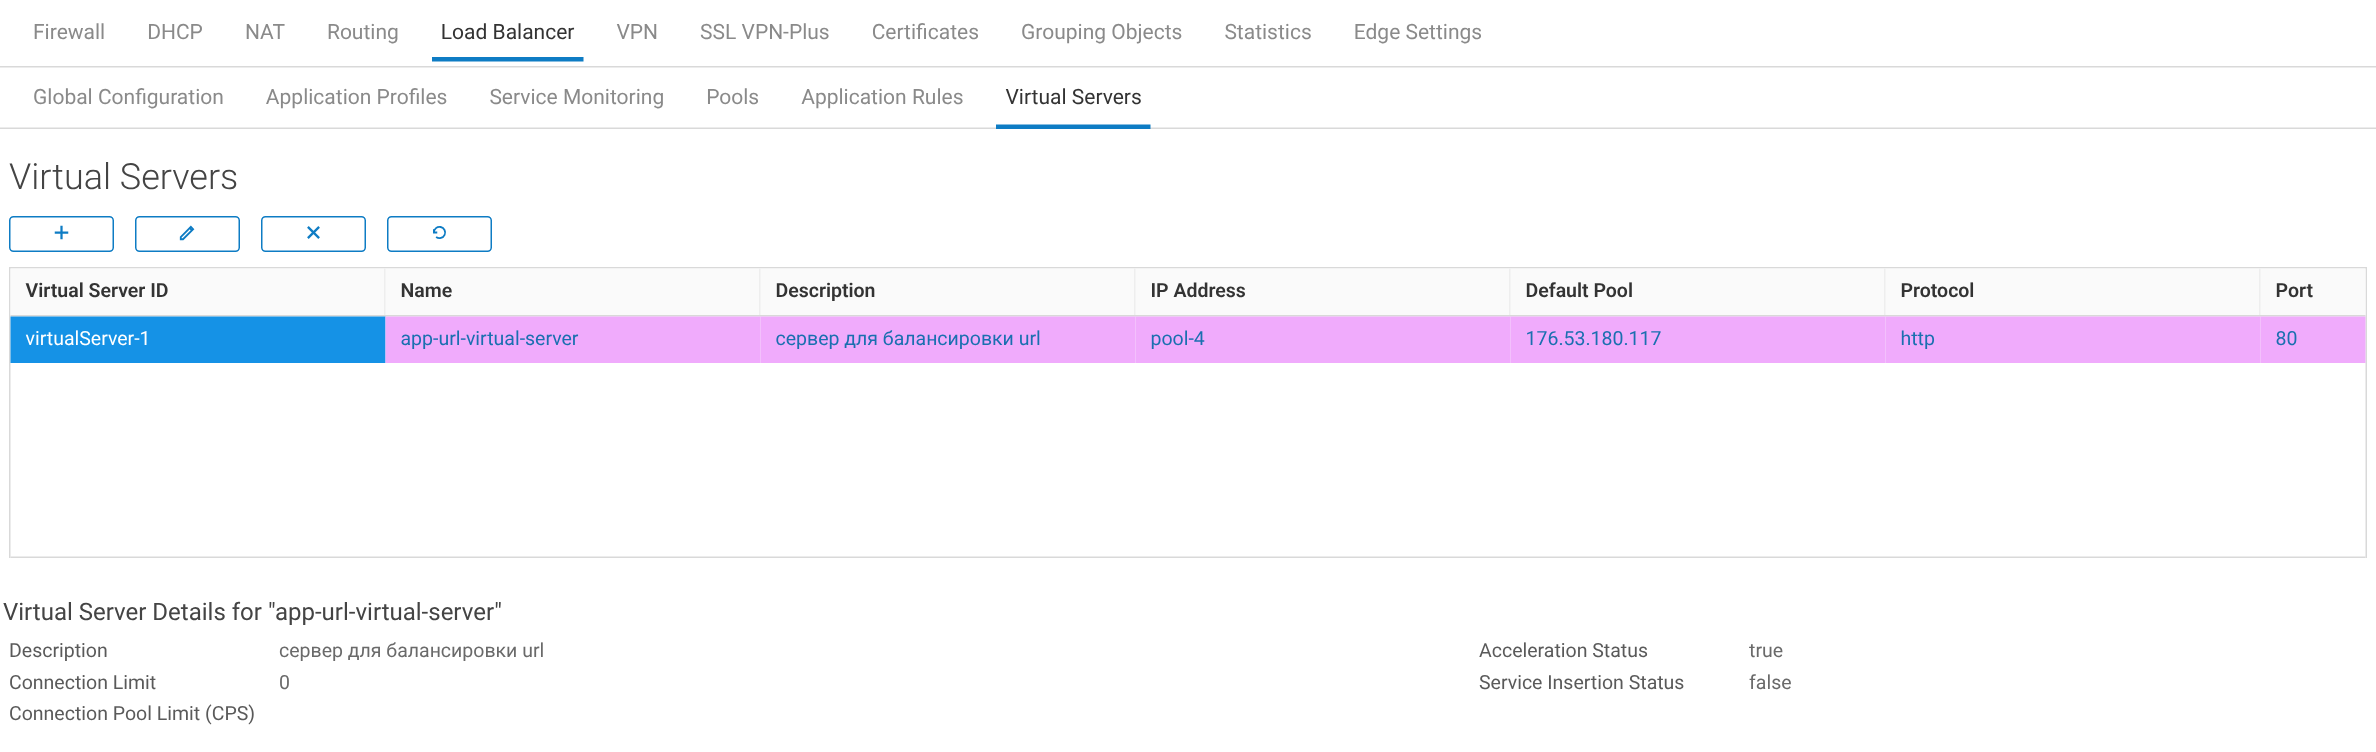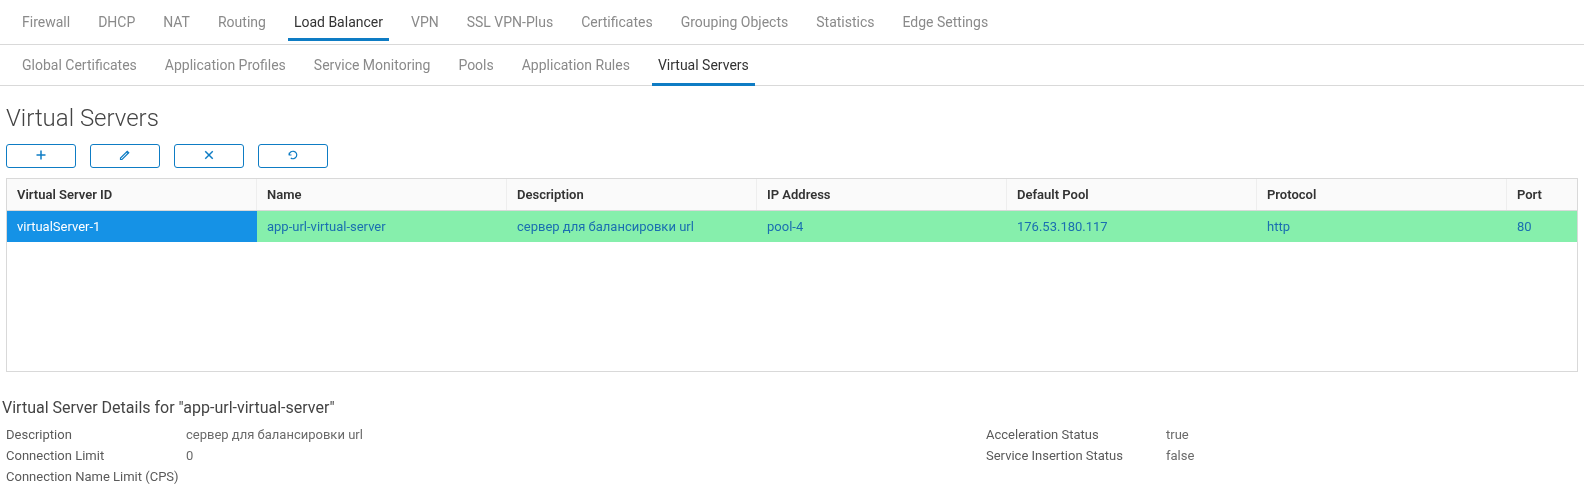"Global Certificates" div.tab { text: Certificates -> Configuration }
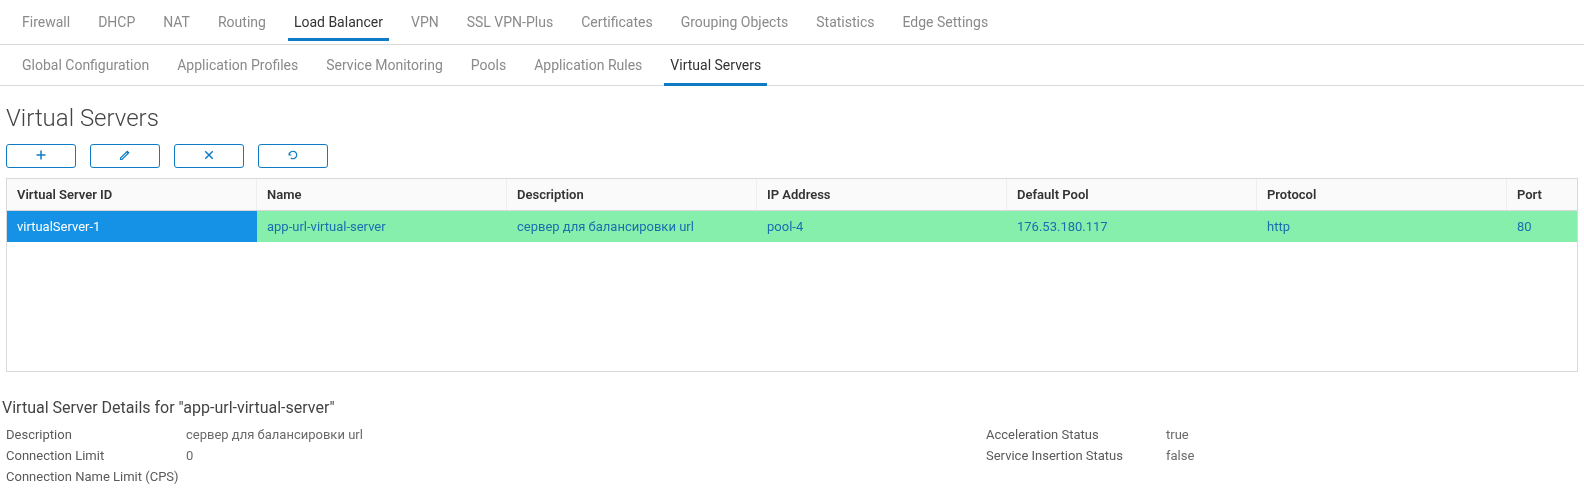"app-url-virtual-server" .trow.selected-row .td { background: #86efac -> #f0abfc }
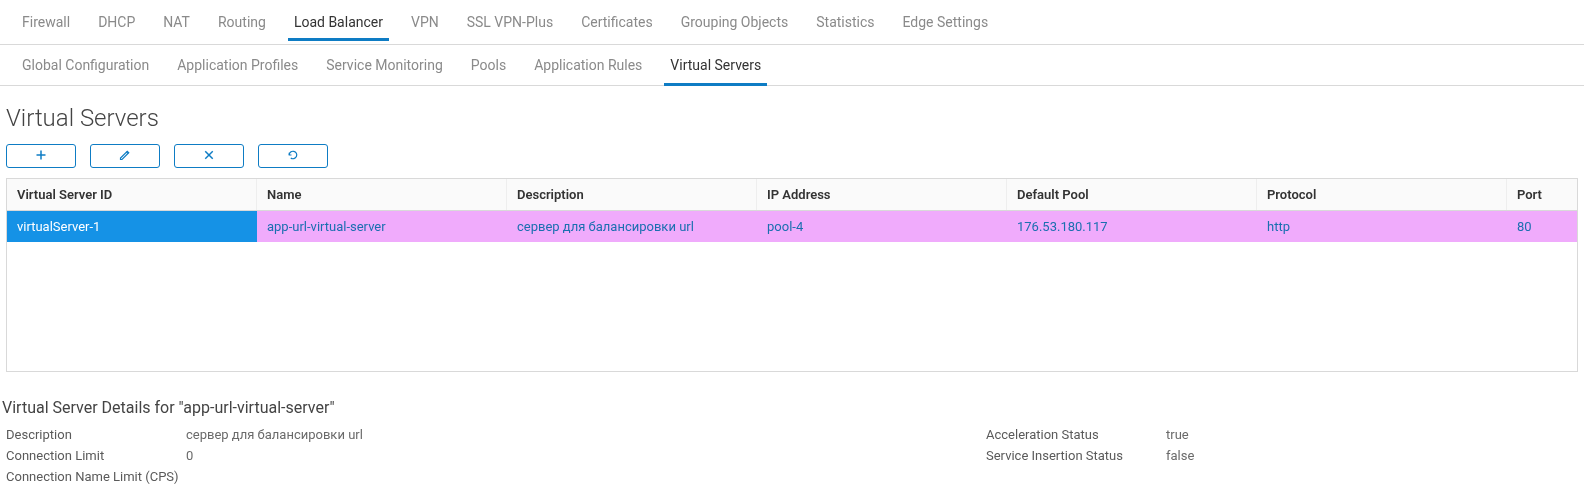"Connection Name Limit (CPS)" div.k { text: Name -> Pool }
